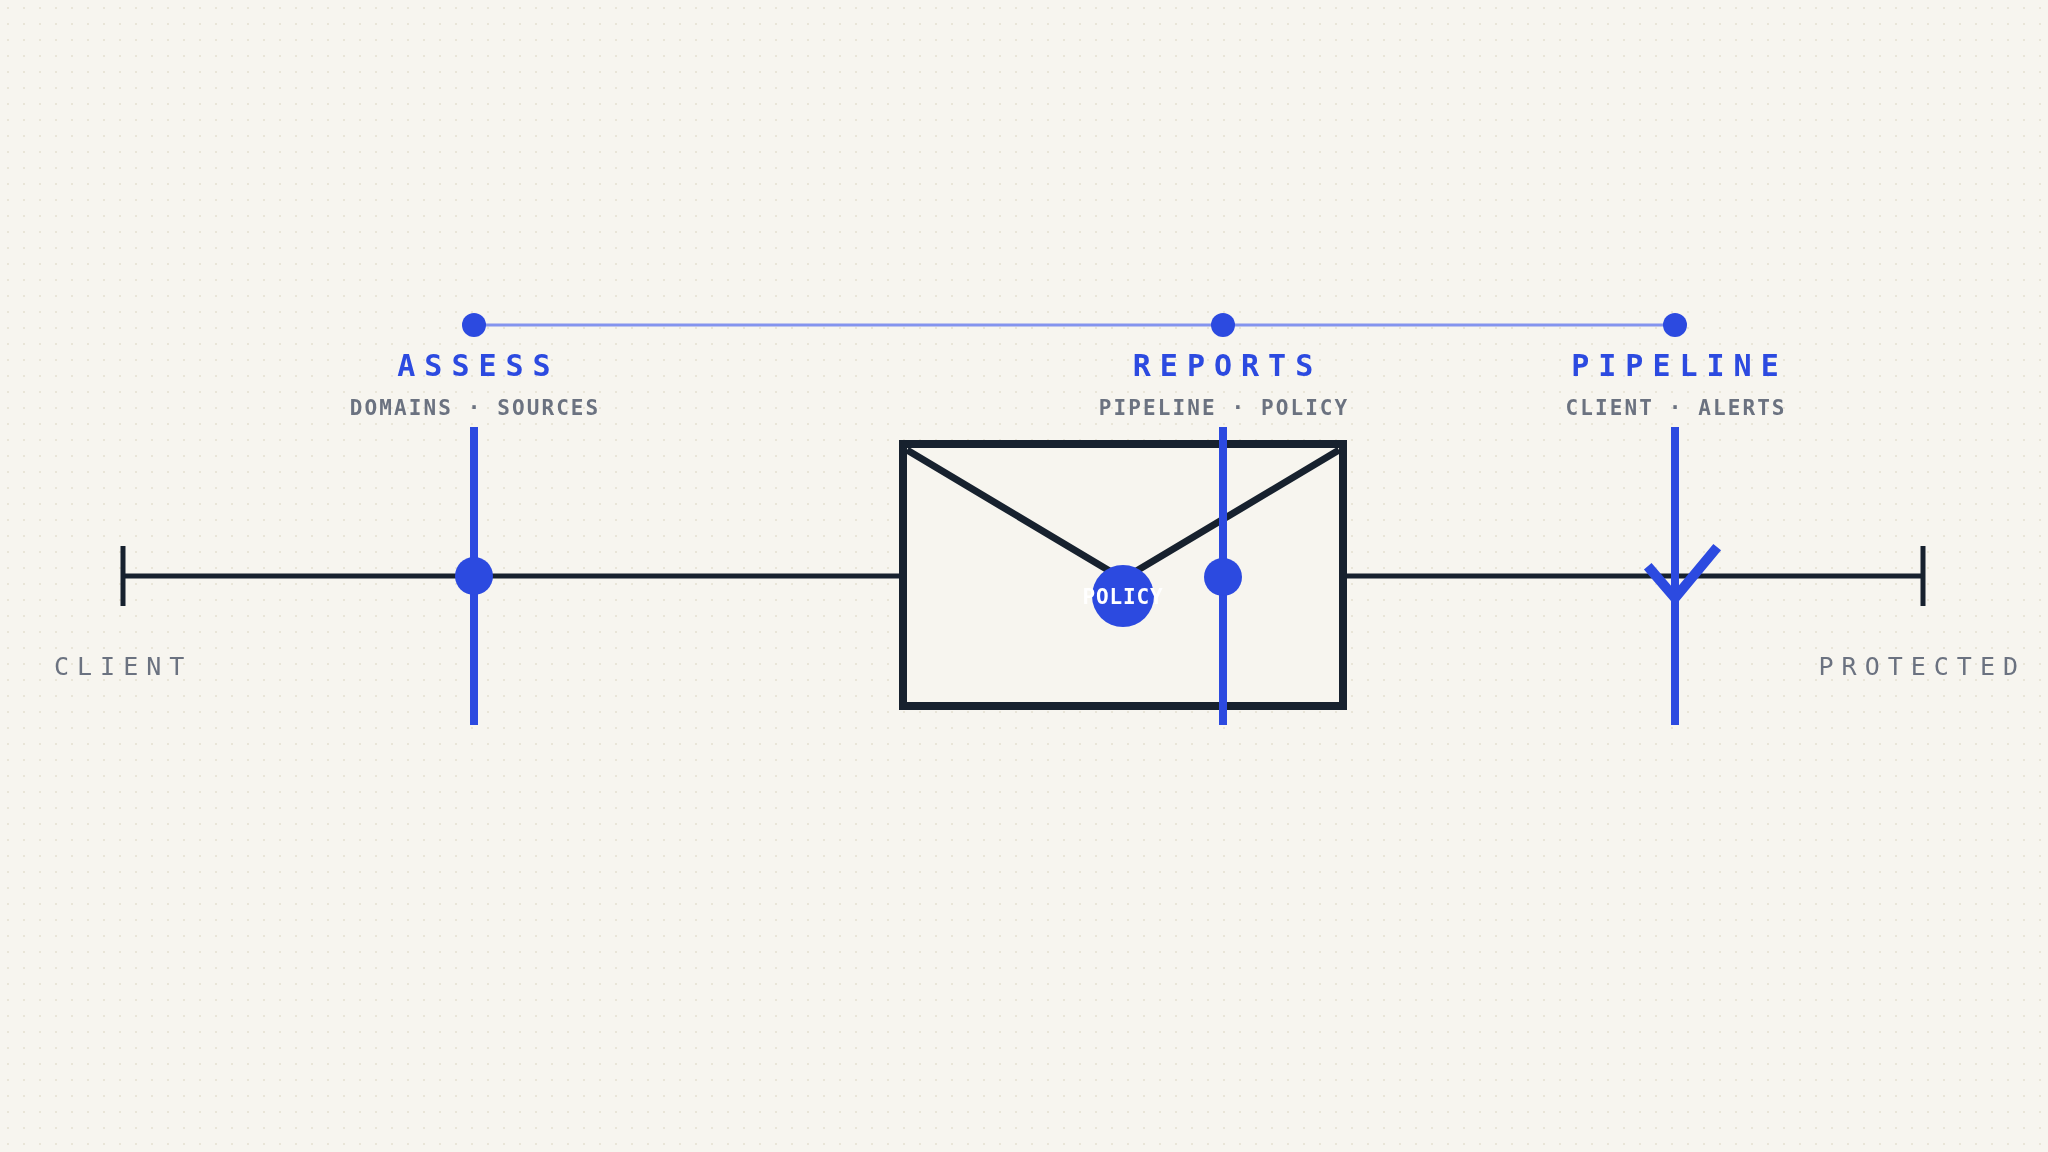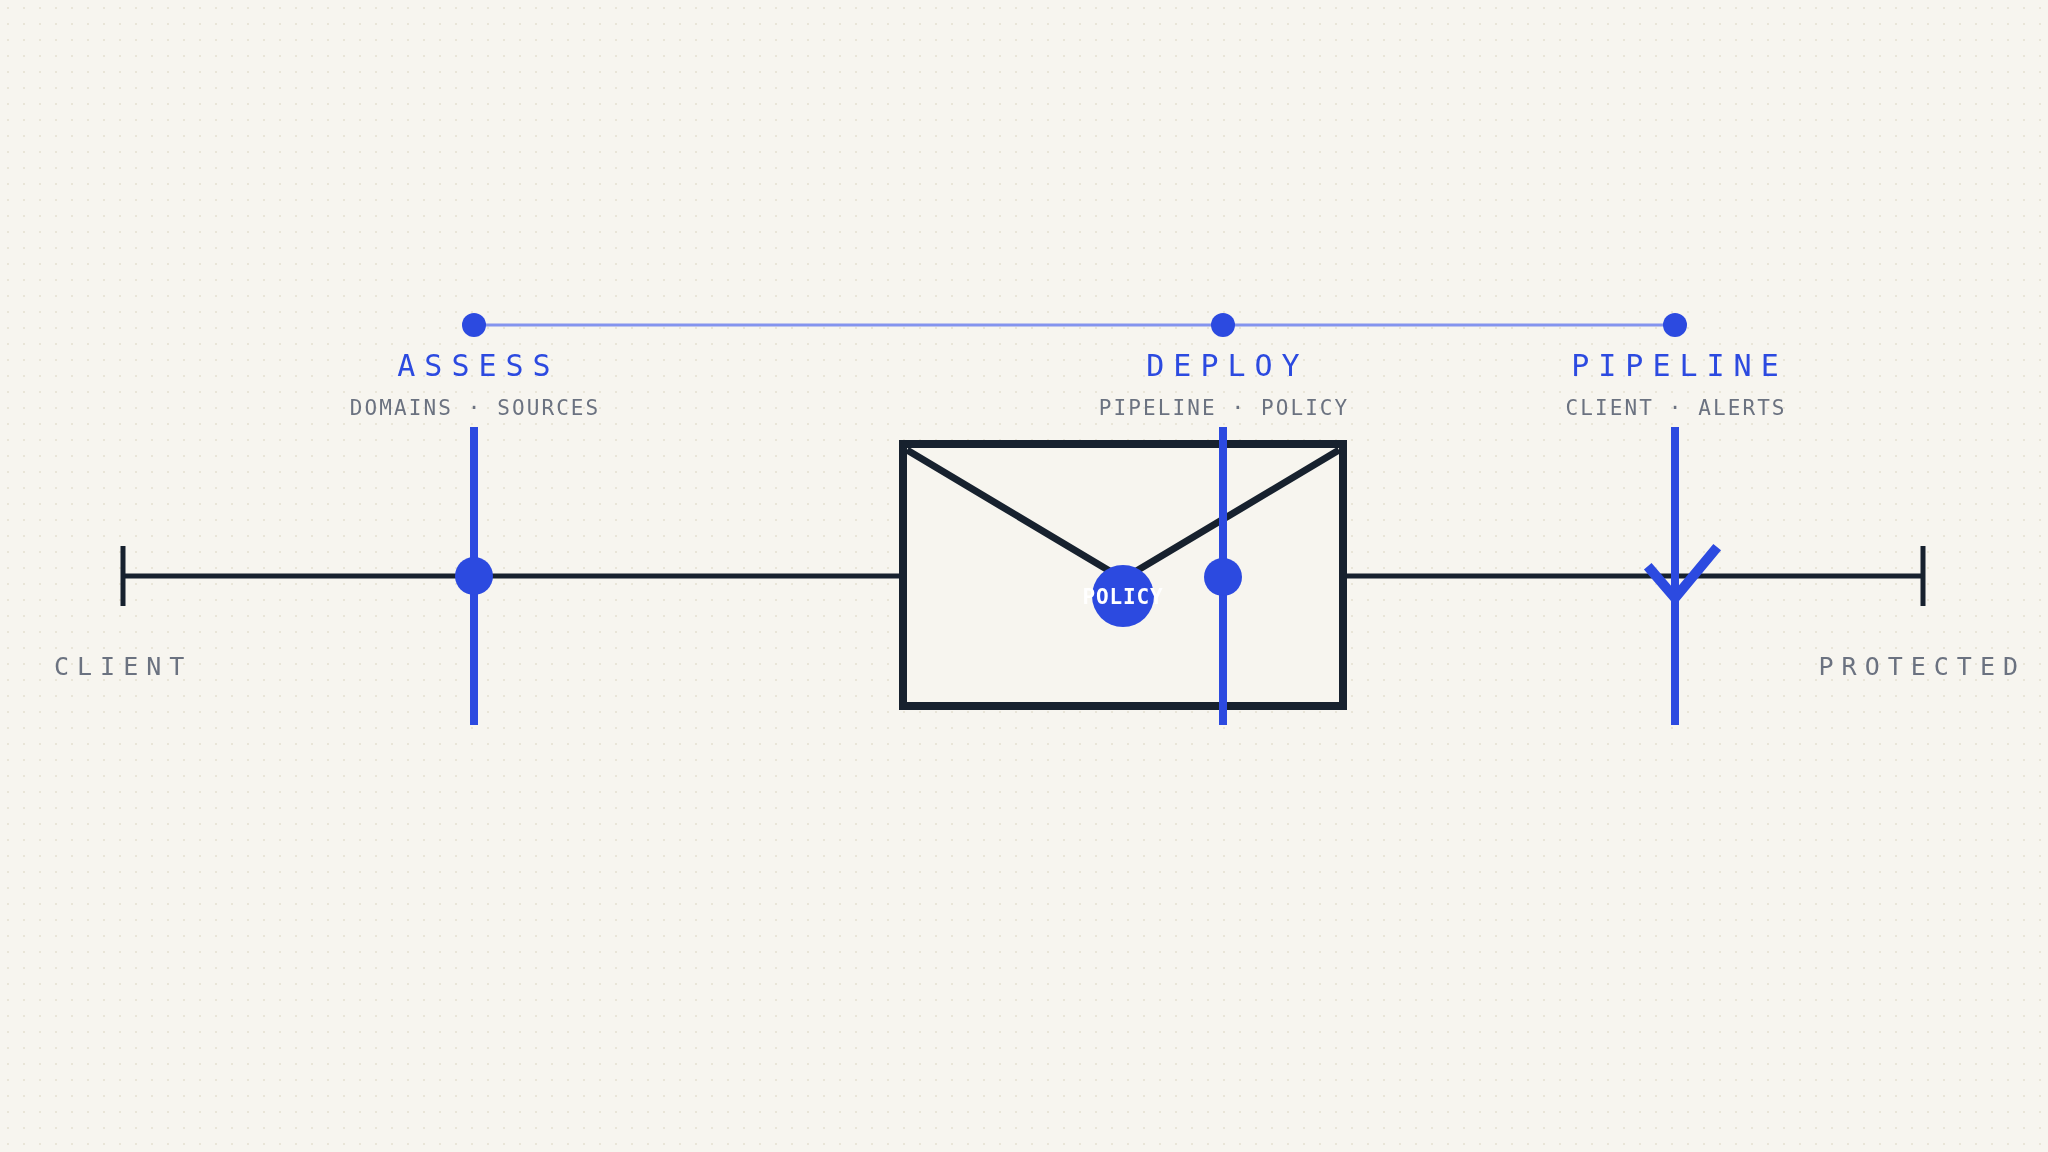"ASSESS" .stage-label { font-weight: 400 -> 700 }
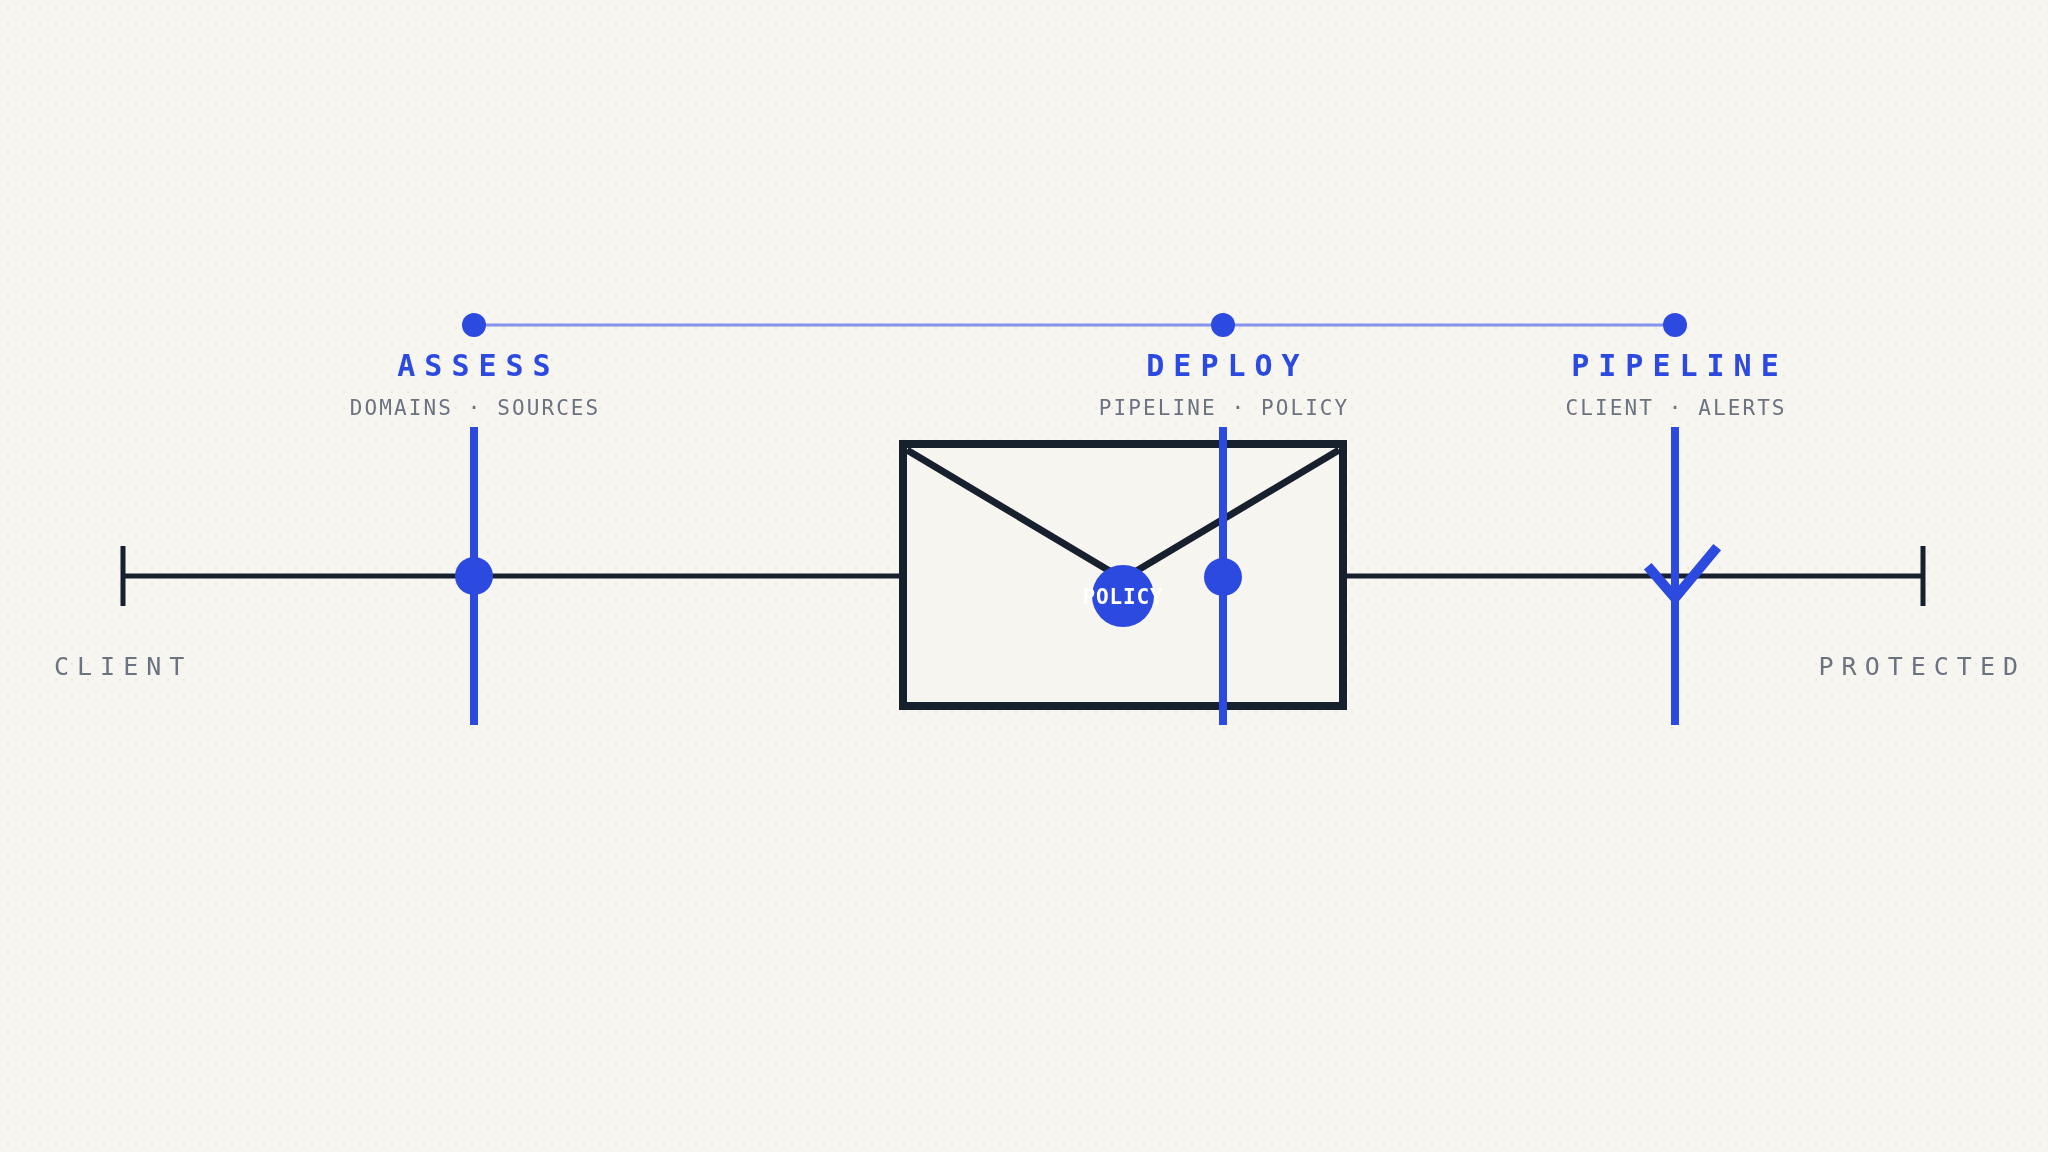"DEPLOY" div.txt { text: DEPLOY -> REPORTS }
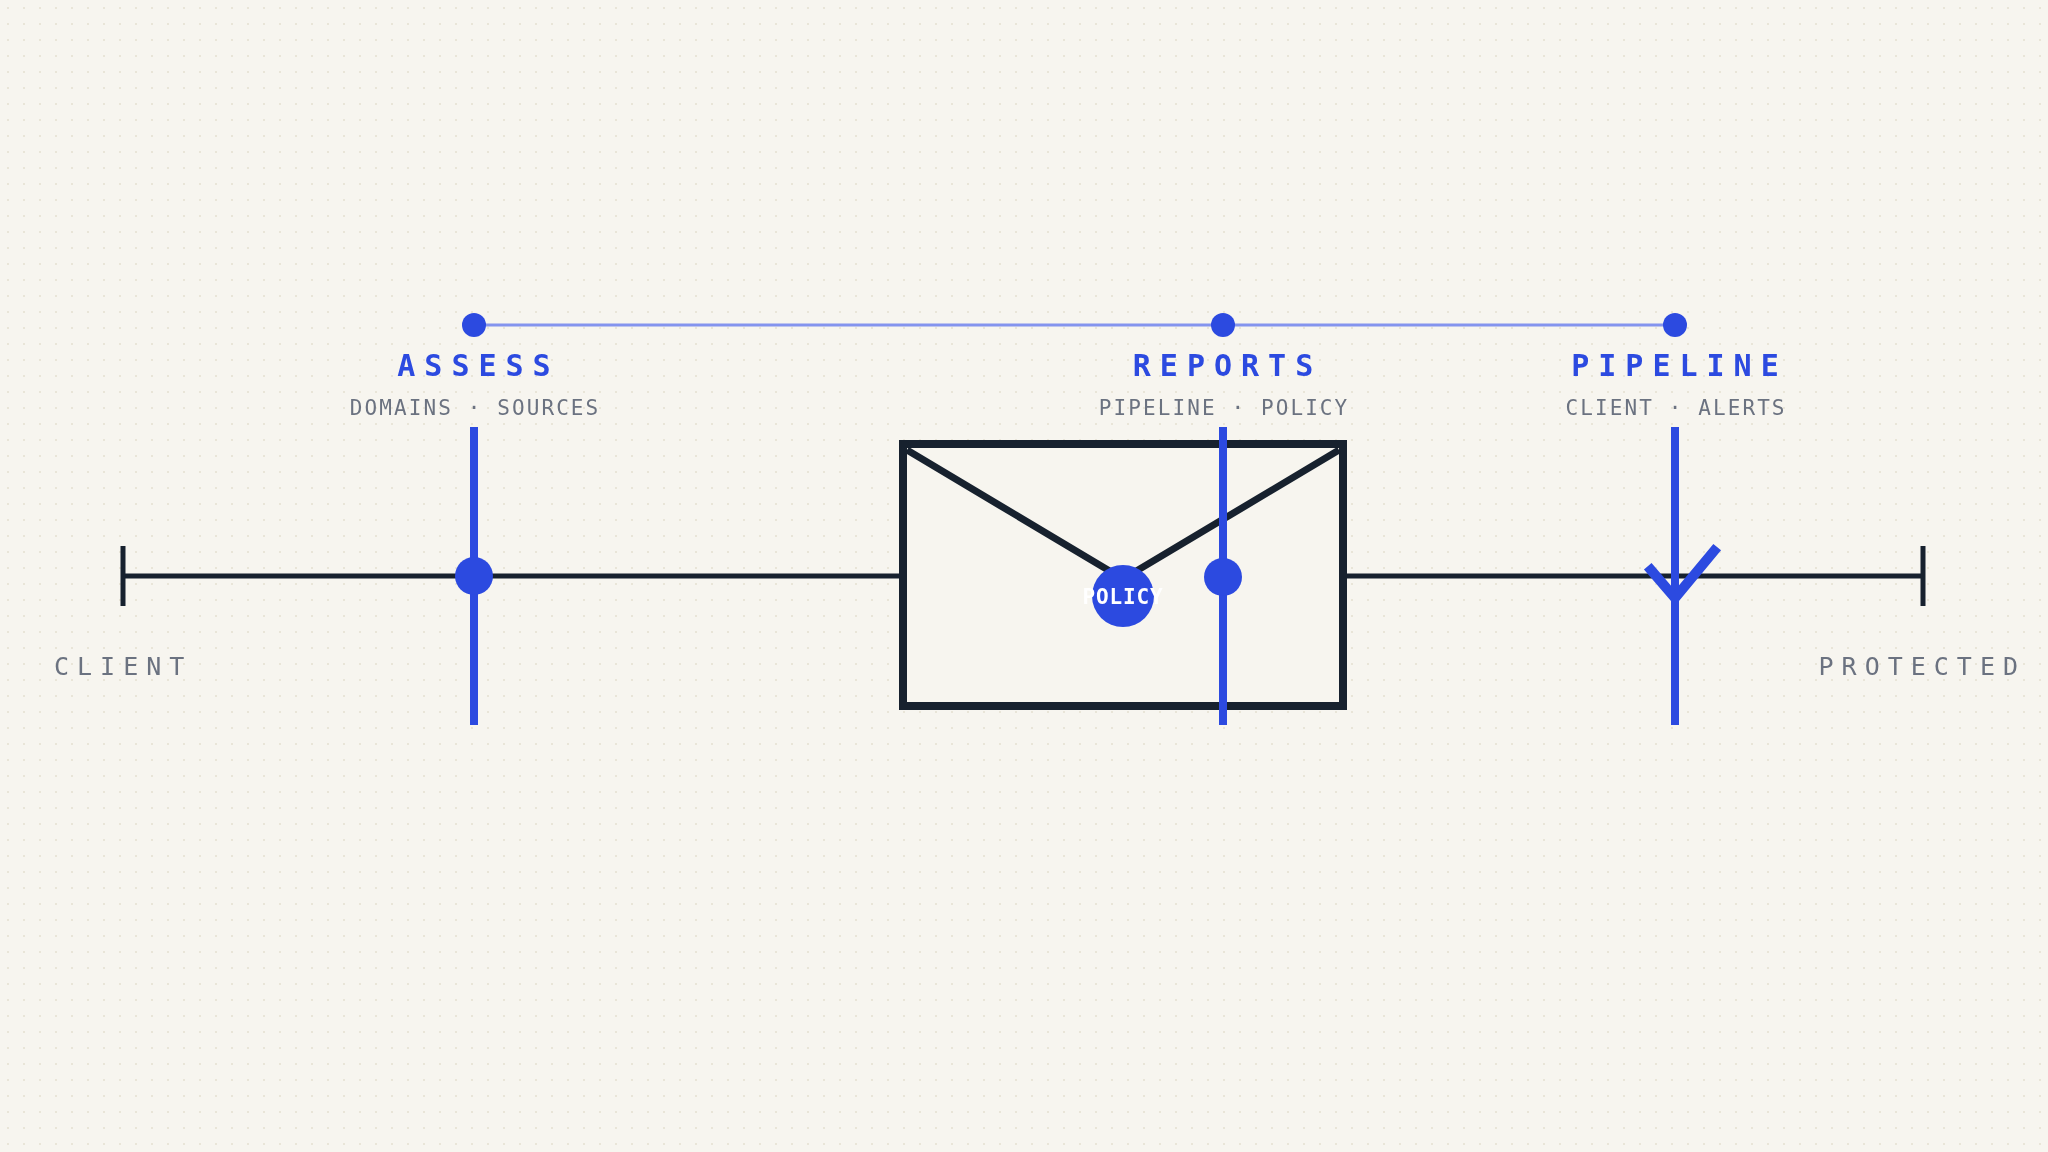"DOMAINS · SOURCES" .stage-sublabel { font-weight: 400 -> 700 }
